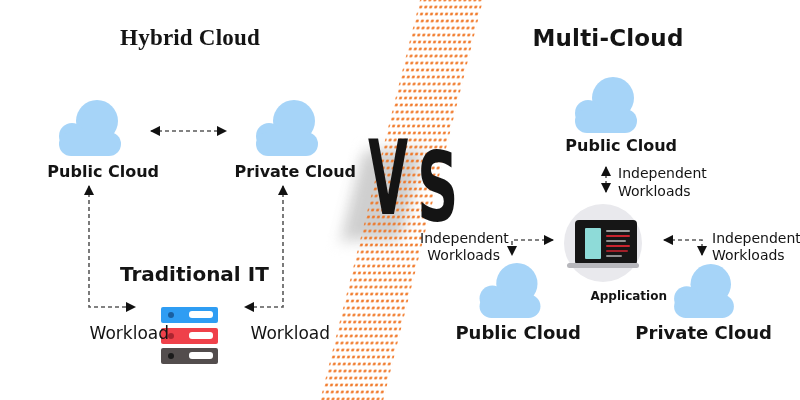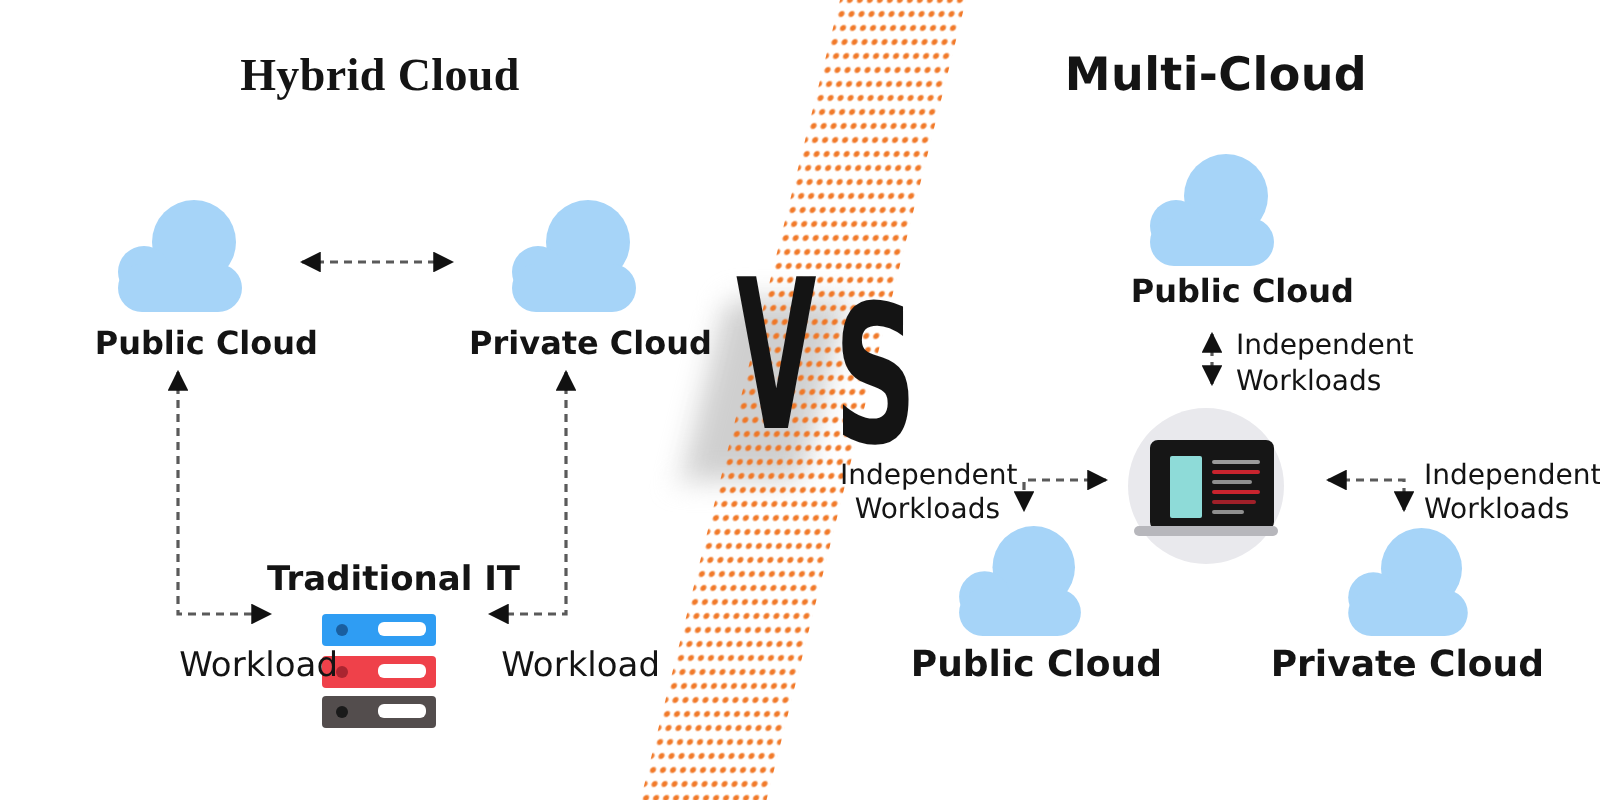"Traditional IT" div.lbl { font-size: 17px -> 20px; top: 280px -> 262px }
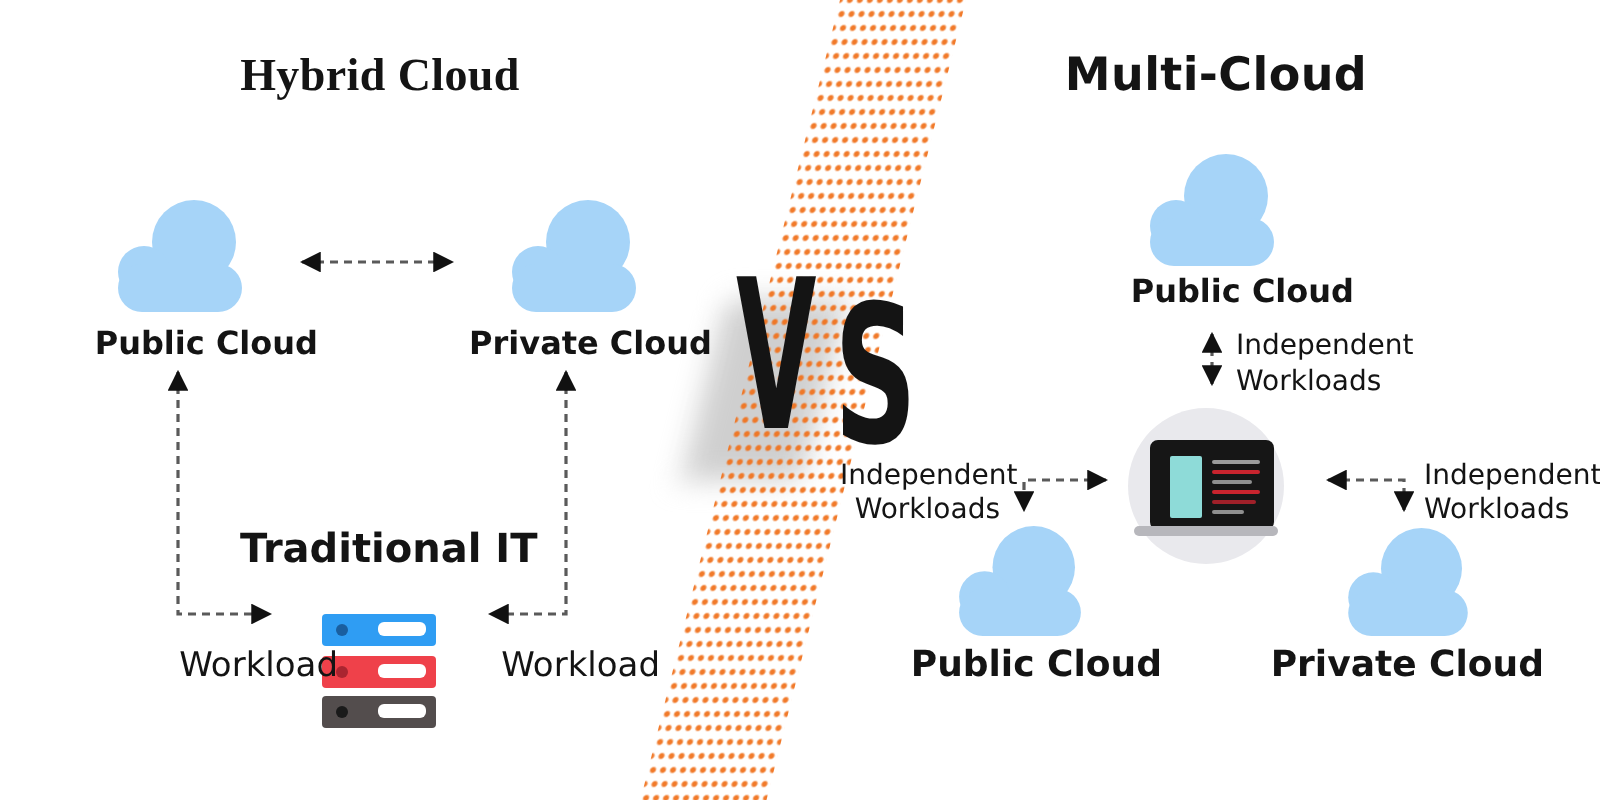"Application" div.lbl { html: none -> <div>Application</div> }
